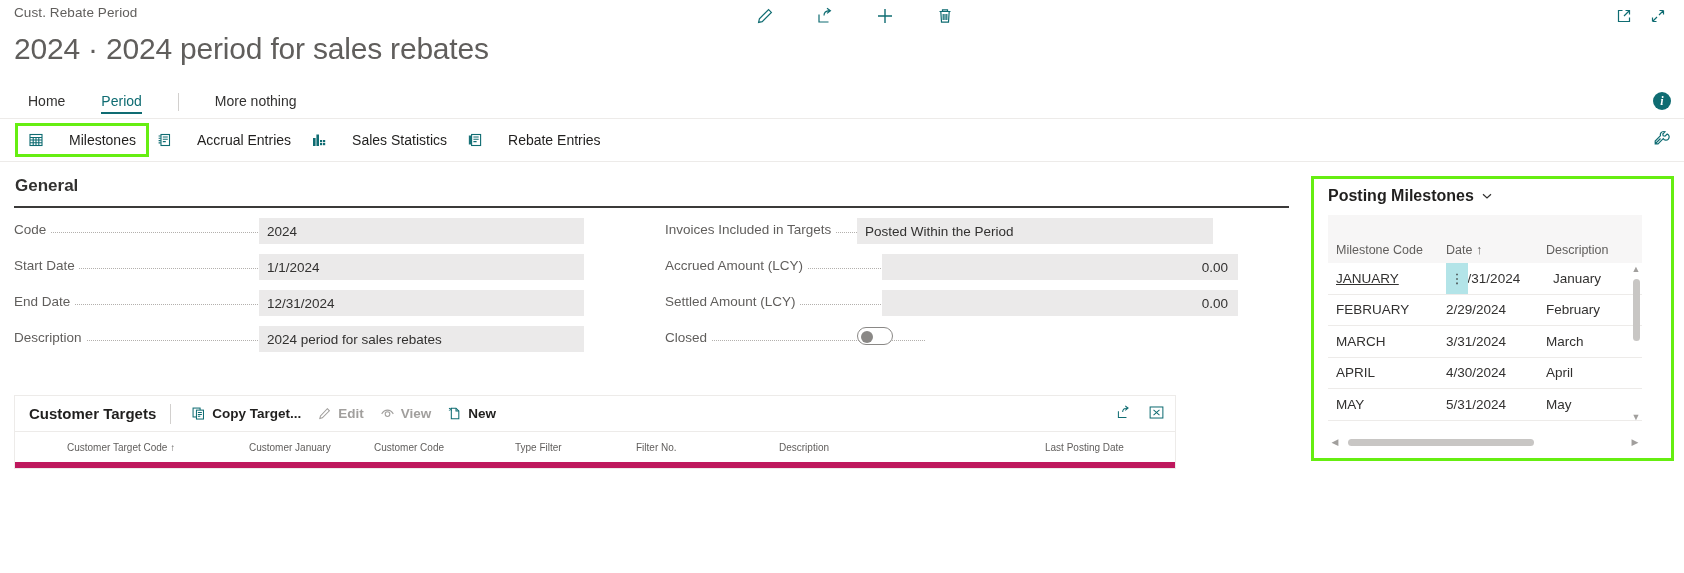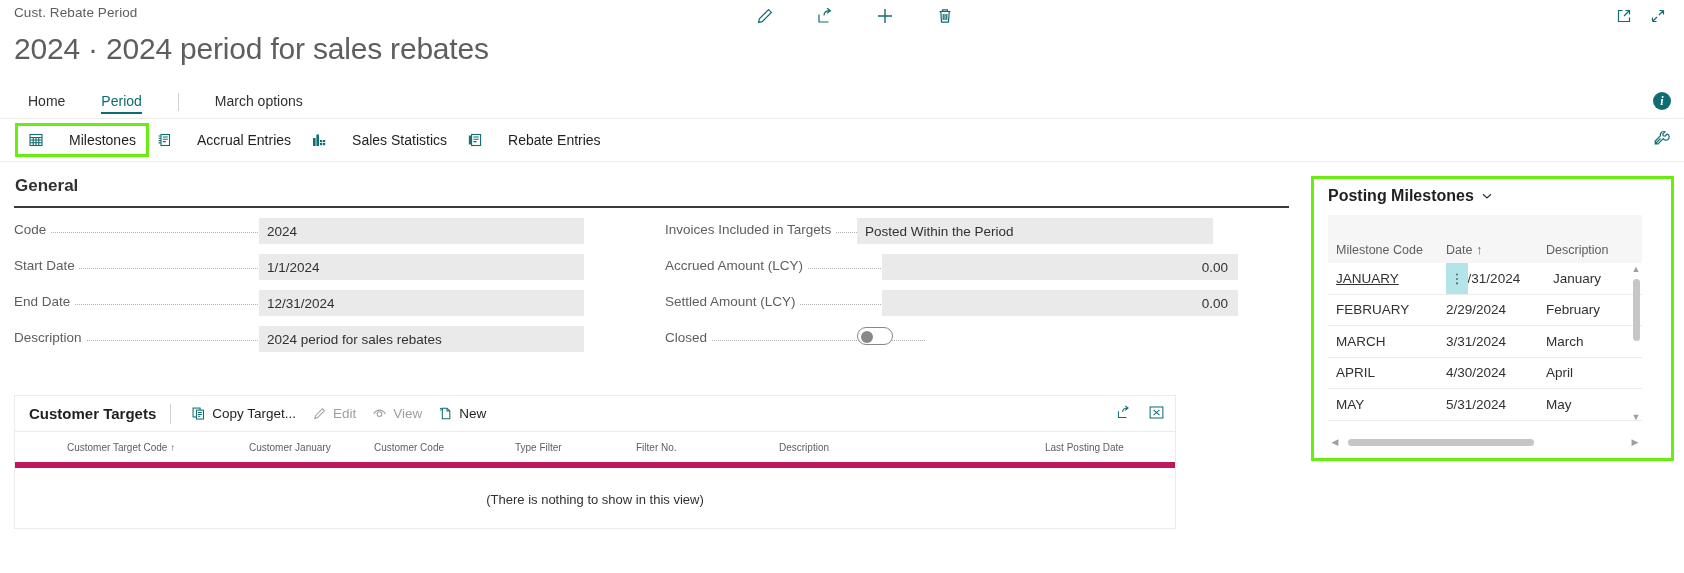"March options" div.tab { text: March options -> More nothing }
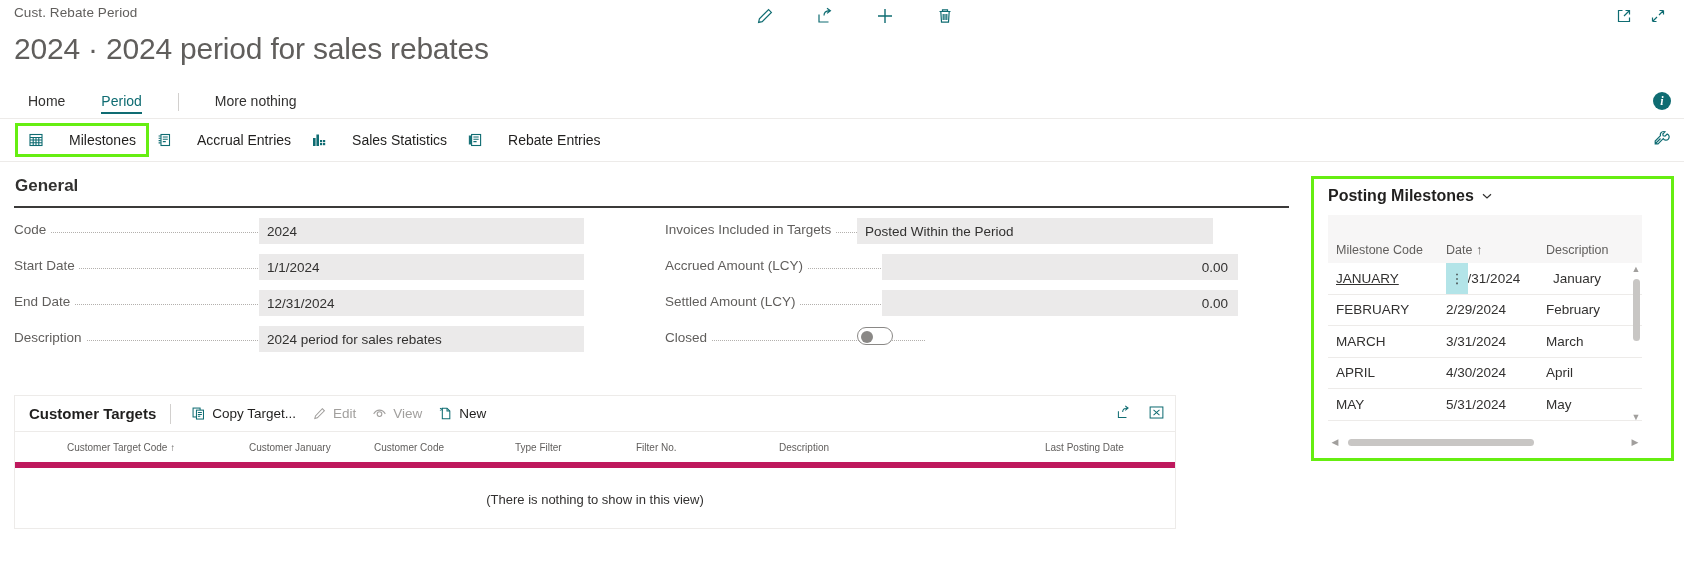"Copy Target..." .spaction { font-weight: none -> bold }
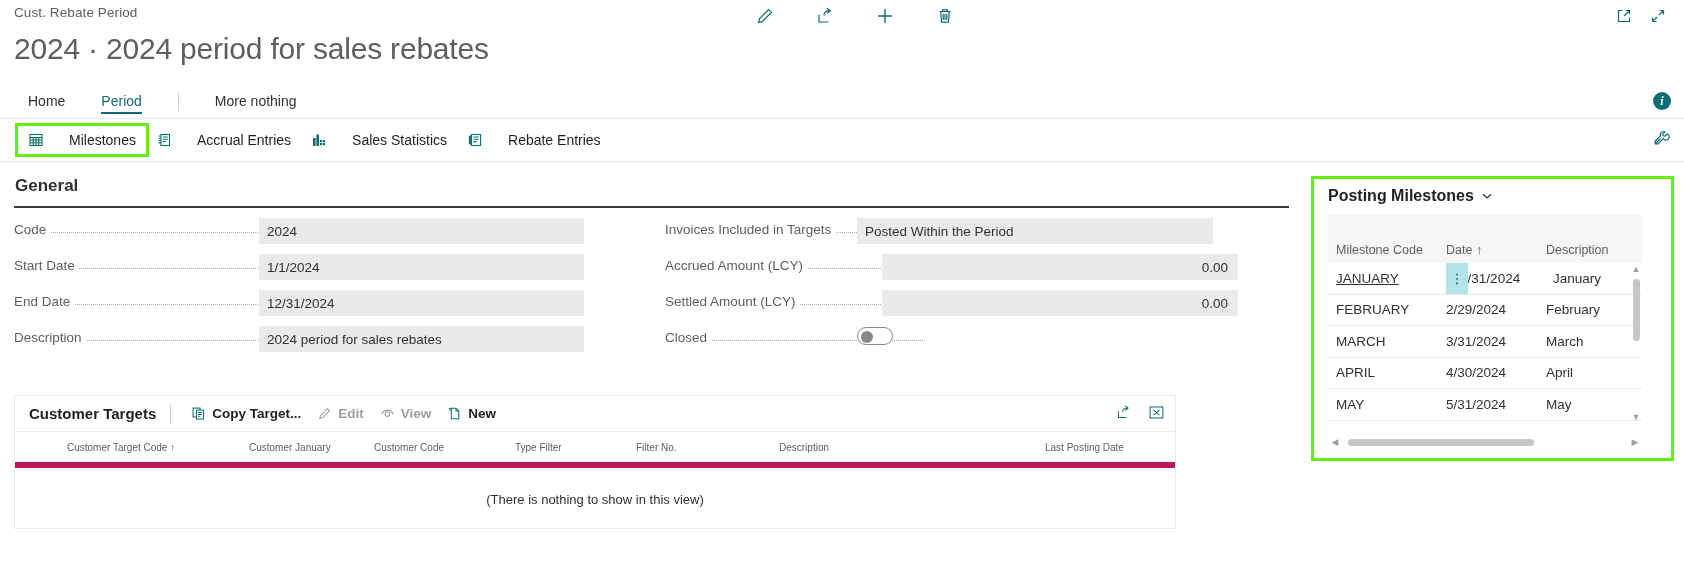"(There is nothing to show" div.spempty { html: <div>(There is nothing to show in this view)</div> -> none }
